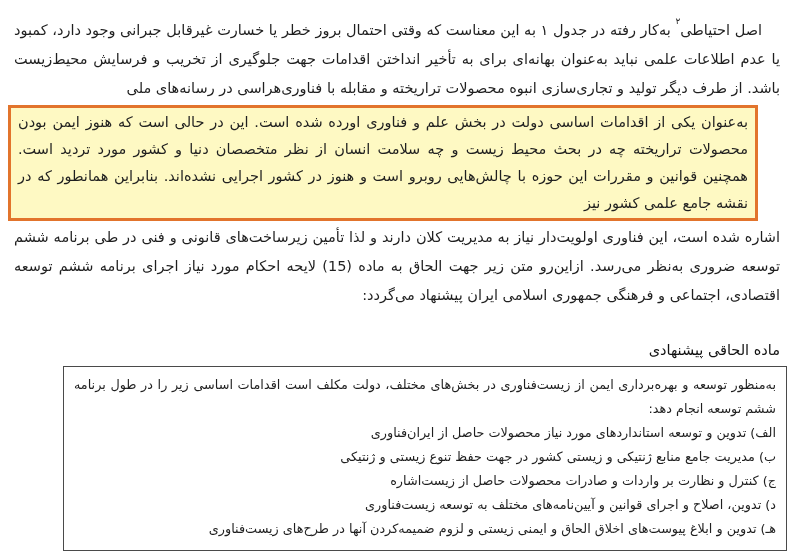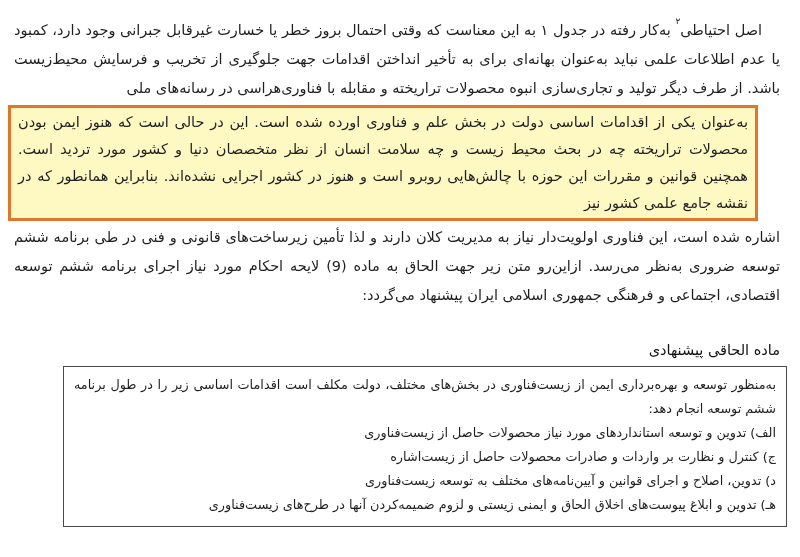"اشاره شده است، این فناوری" p.para { text: 9 -> 15 }
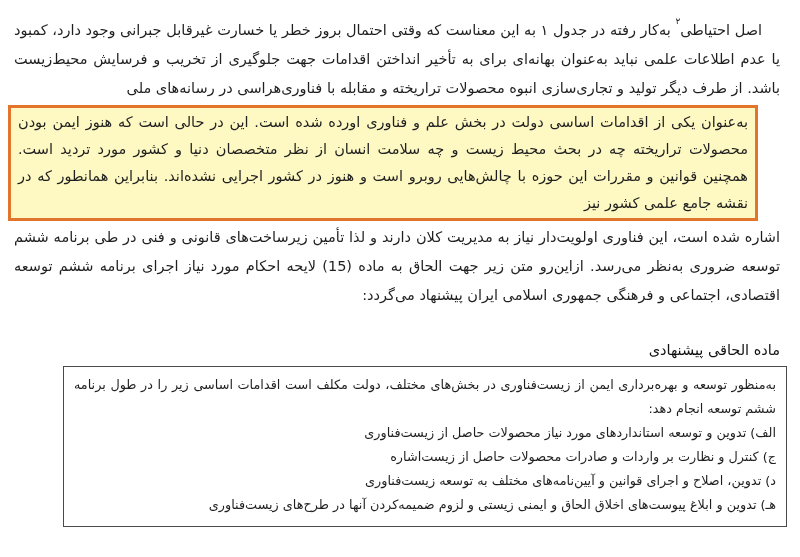"الف) تدوین و توسعه استانداردهای" div.item { text: زیست -> ایران }
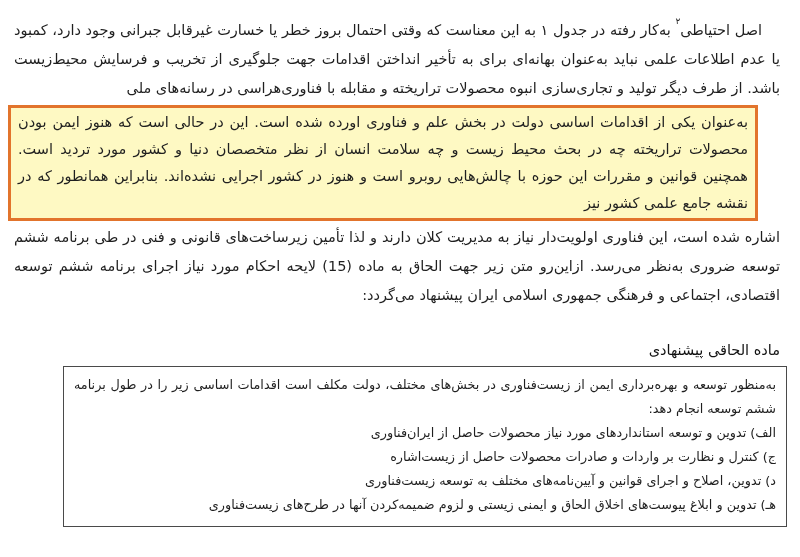"ب) مدیریت جامع منابع ژنتیکی" div.item { html: none -> <div>ب) مدیریت جامع منابع ژنتیکی و زیستی کشور در جهت حفظ تنوع زیستی و ژنتیکی</div> }
